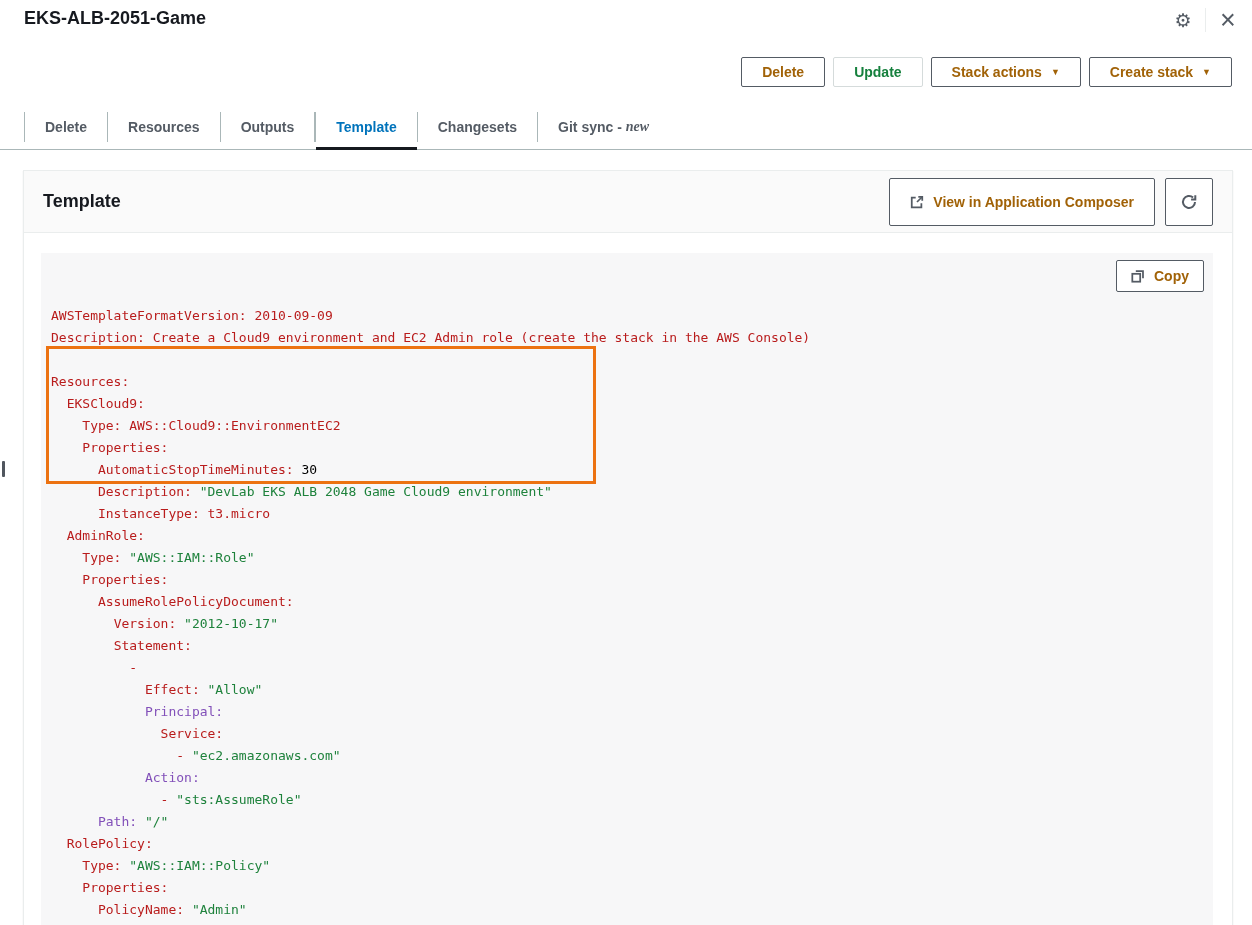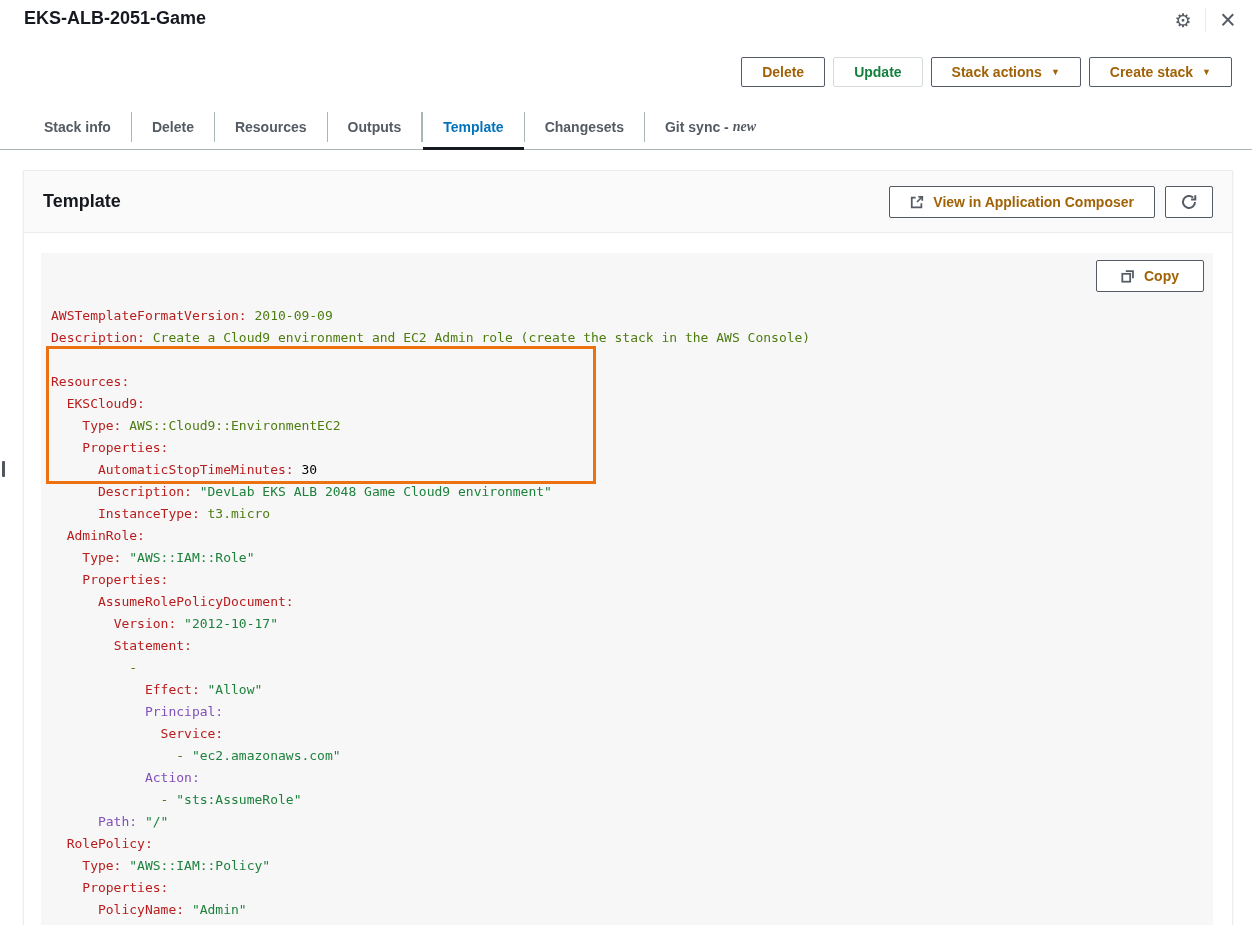"Stack info" div.tab { html: <div><span>Stack info</span></div> -> none }
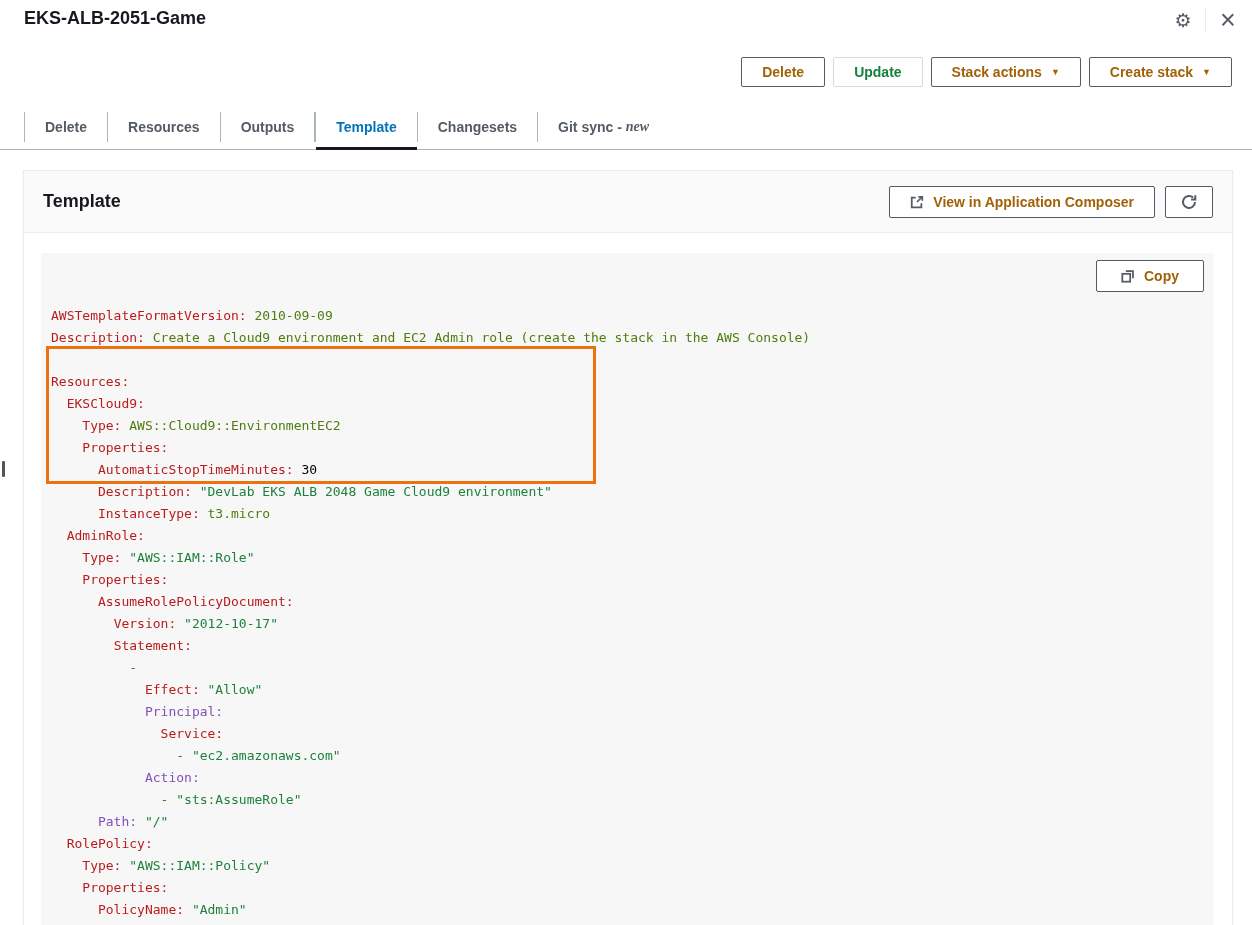"View in Application Composer" .hbtn { height: 32px -> 48px }
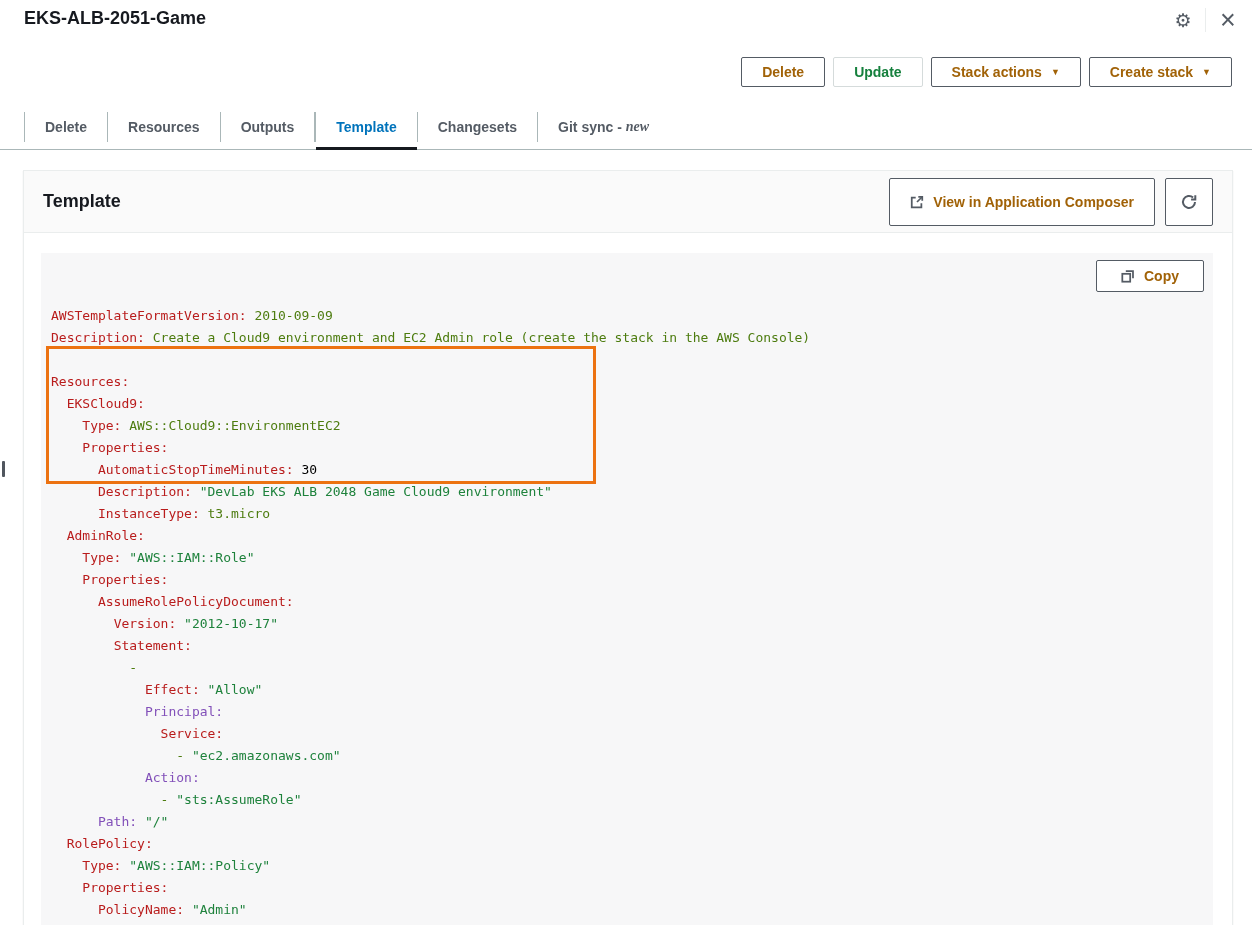"Copy" .copy-btn { padding: 0 24px -> 0 14px }
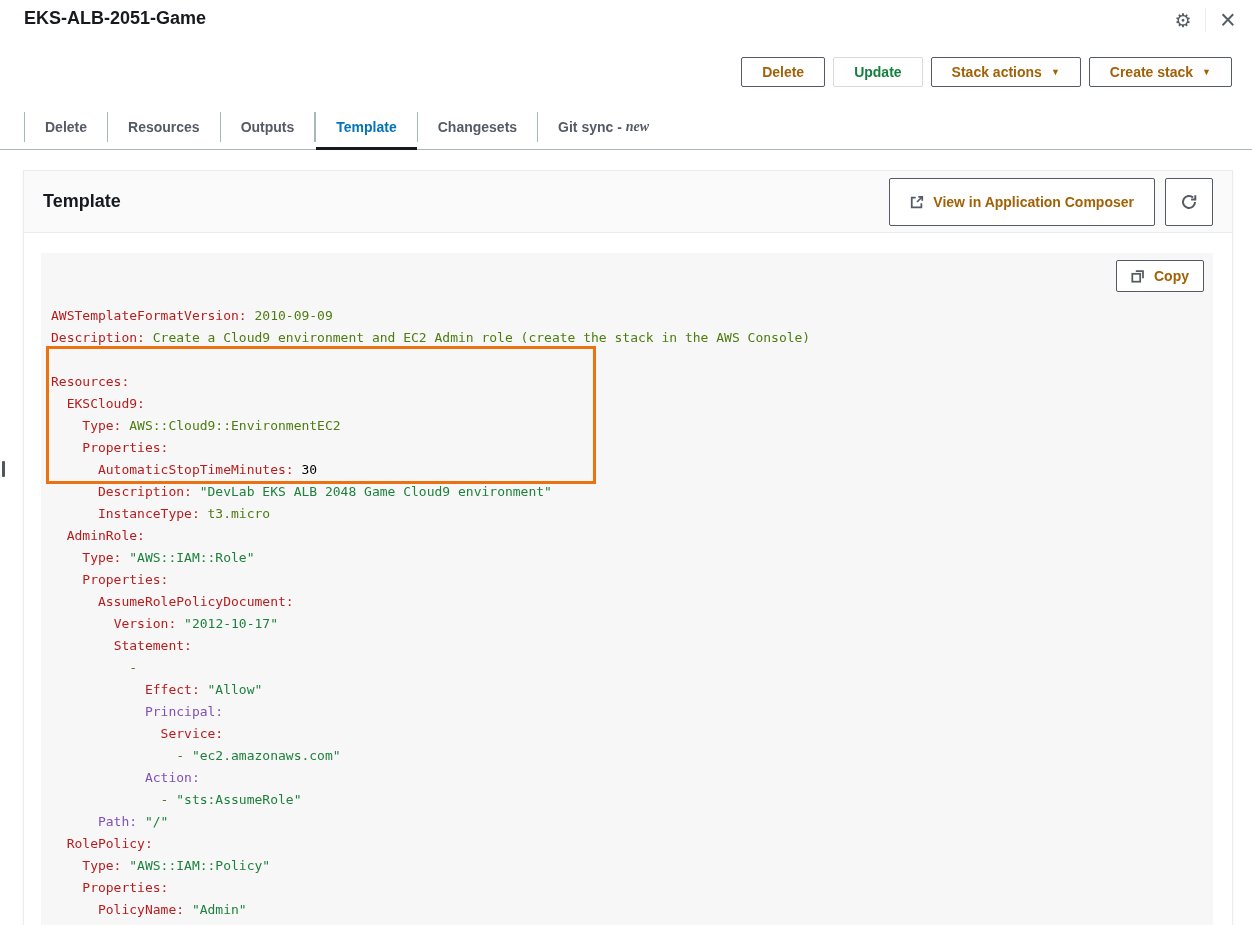"2010-09-09" .tok-plain { color: #4d7c0f -> #b91c1c }
